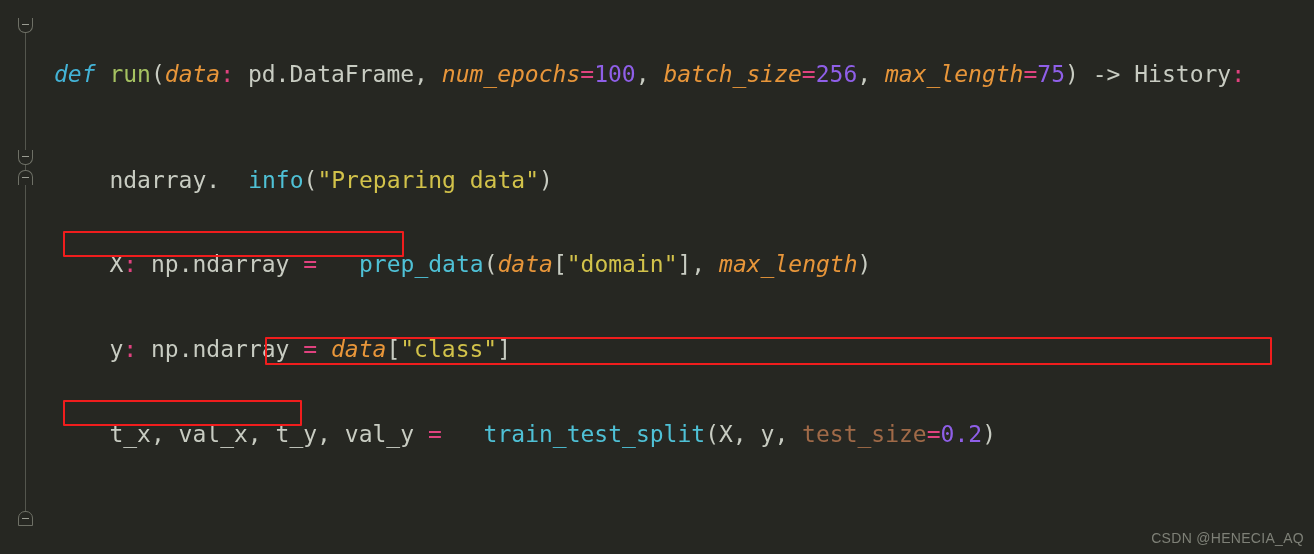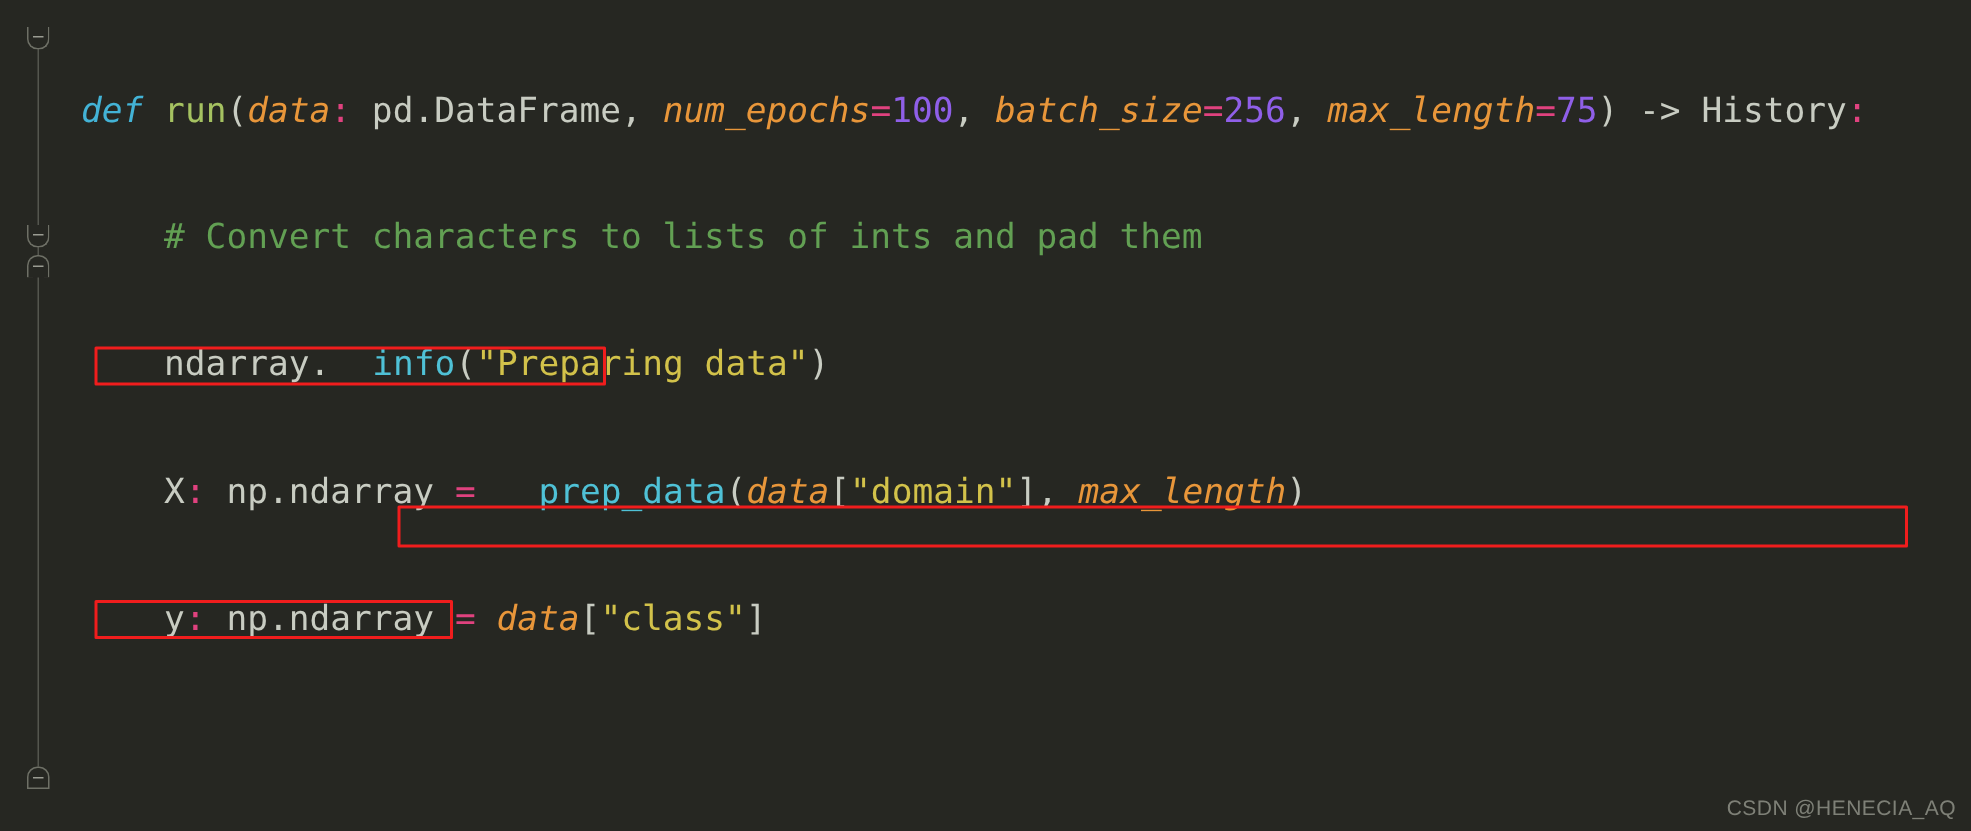"# Convert characters to lists" div.line { html: <div><span> # Convert characters to lists of ints and pad them</span></div> -> none }
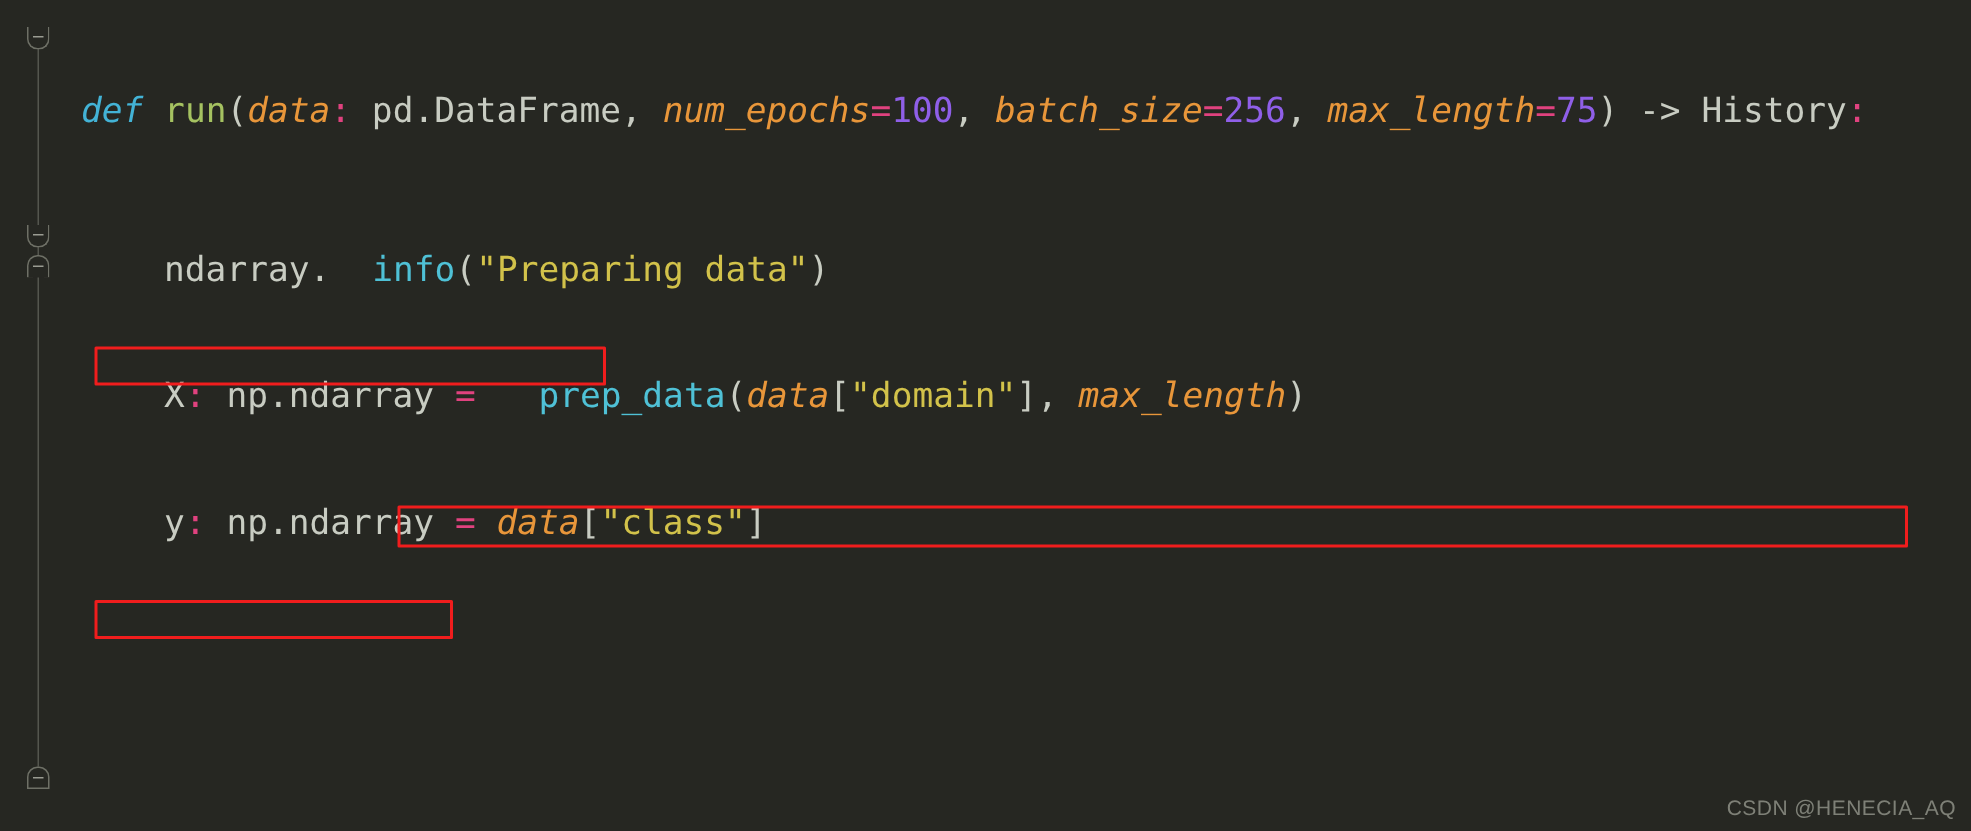"t_x, val_x, t_y, val_y =" div.line { html: none -> <div><span> t_x, val_x, t_y, val_y </span><span>=</span><span> </span><span>train_test_split</span><span>(X, y, </span><span>test_size</span><span>=</span><span>0.2</span><span>)</span></div> }
